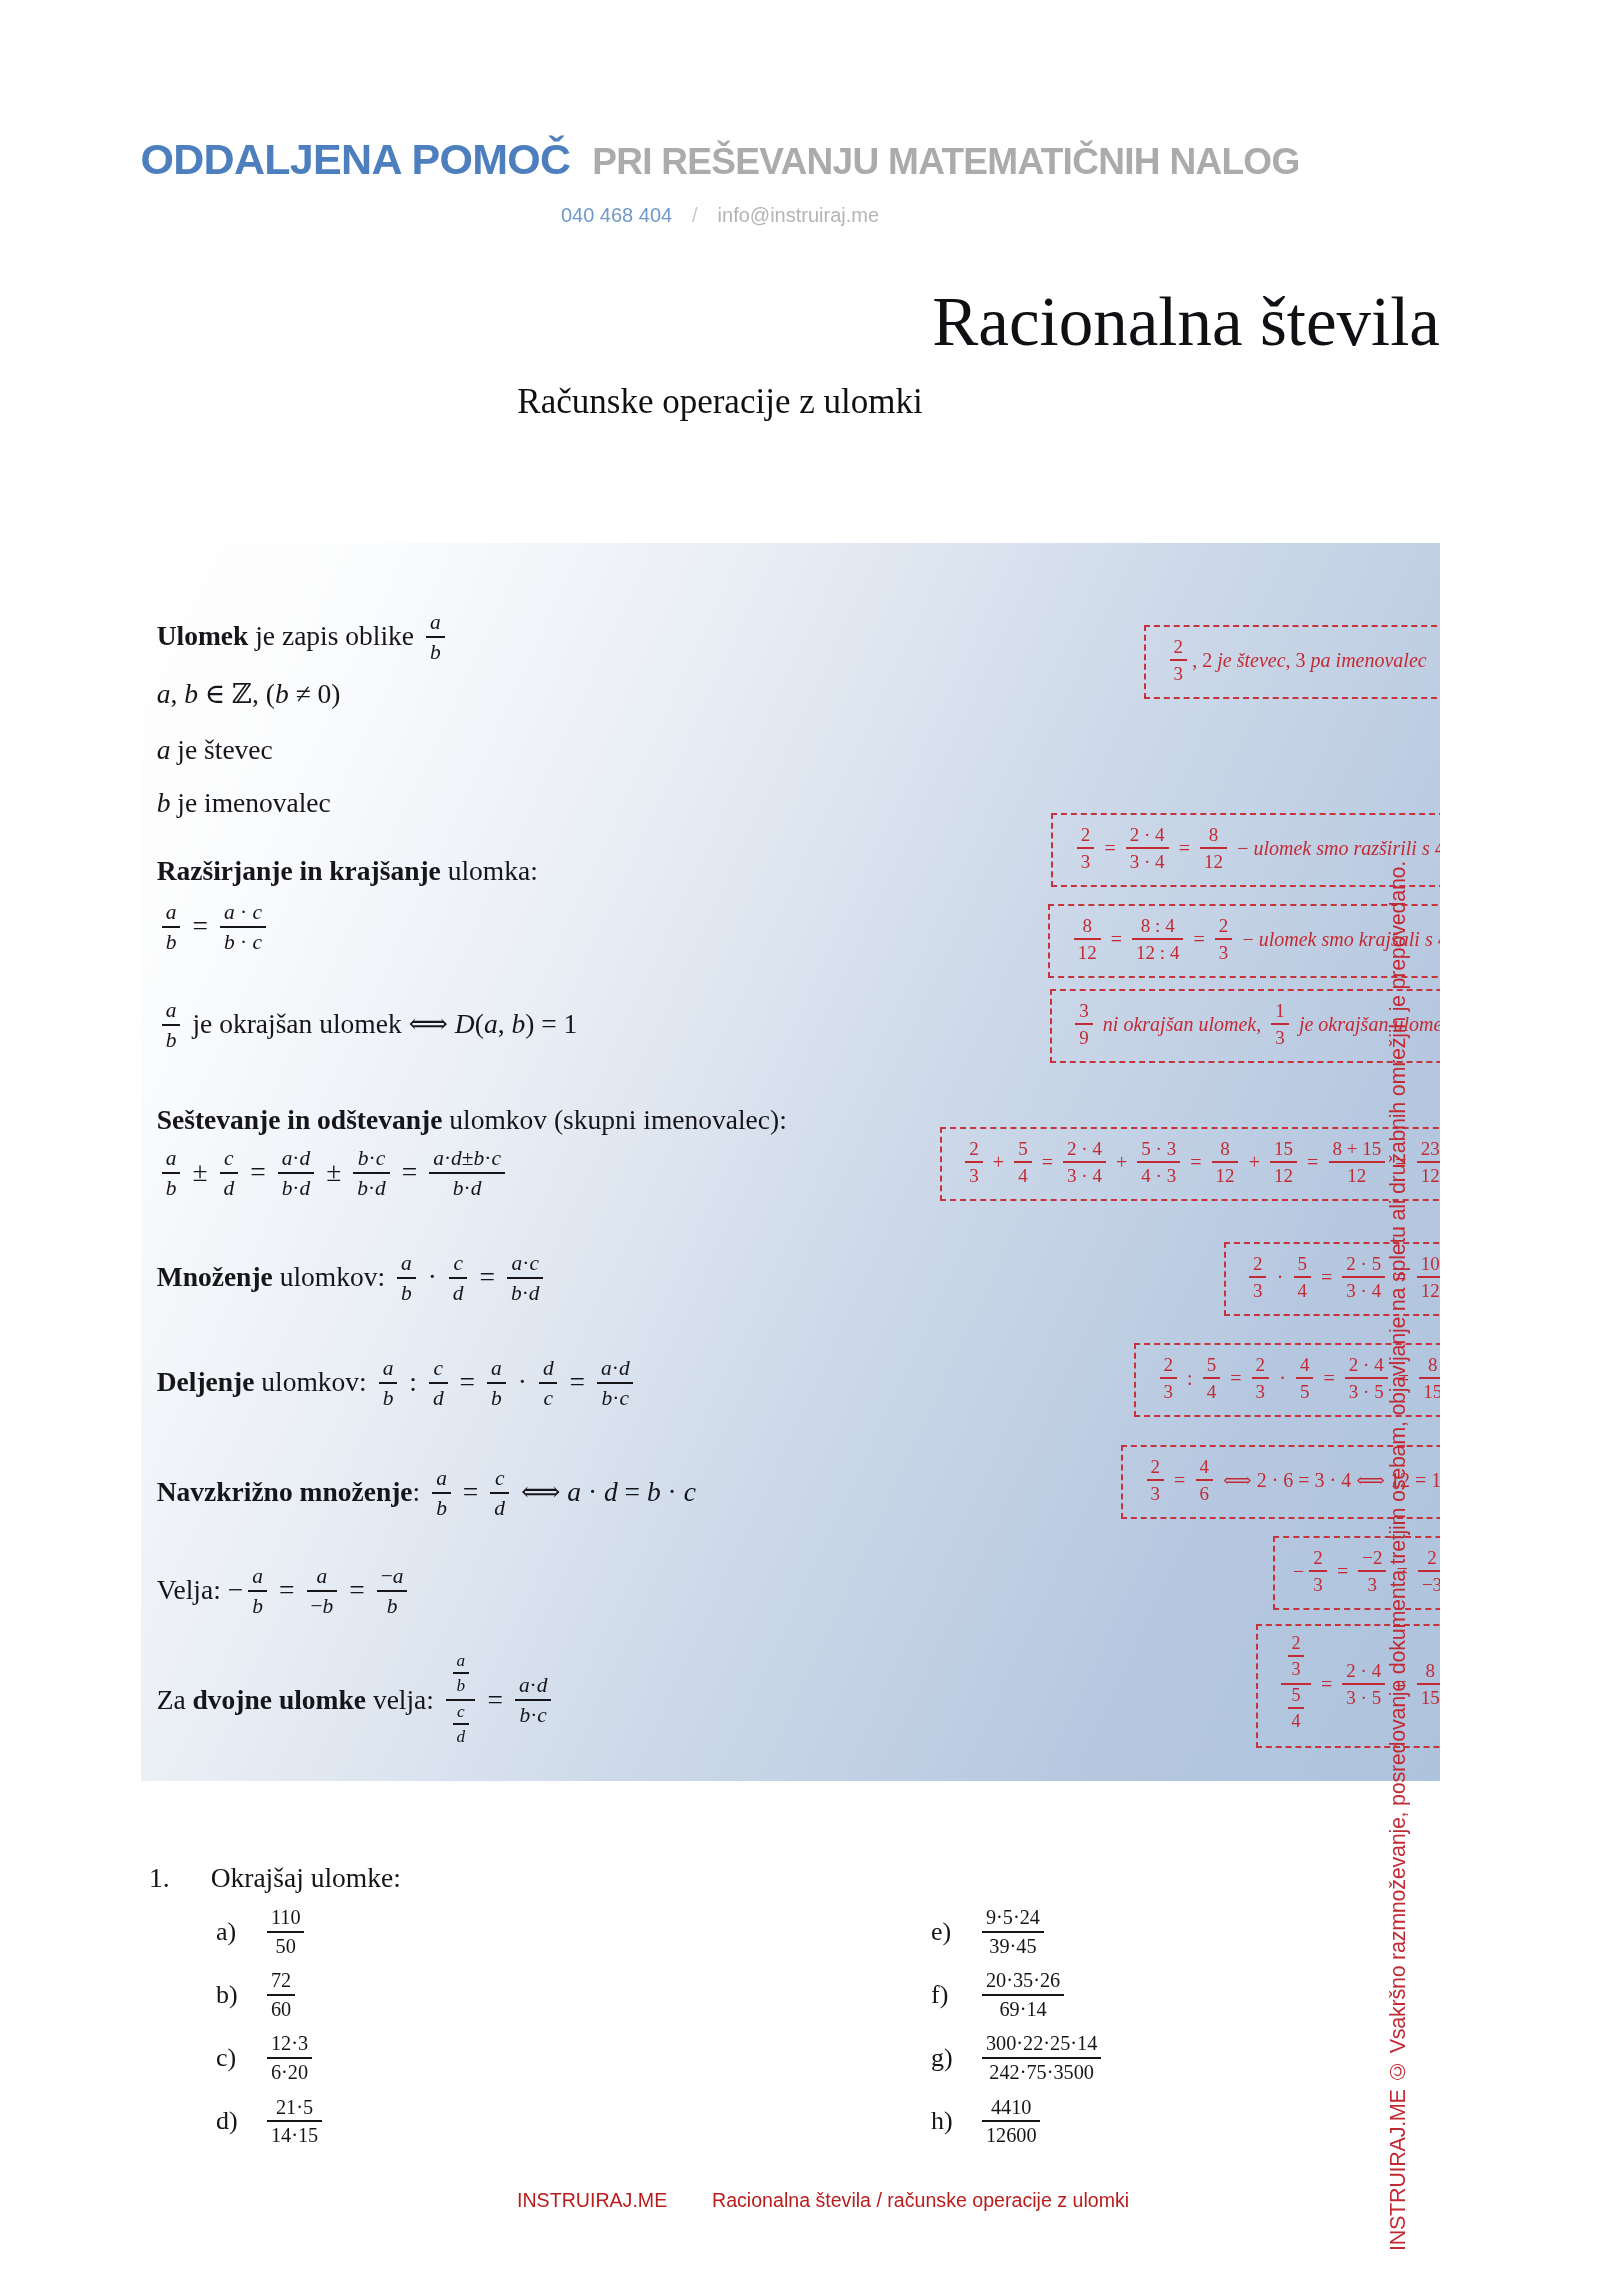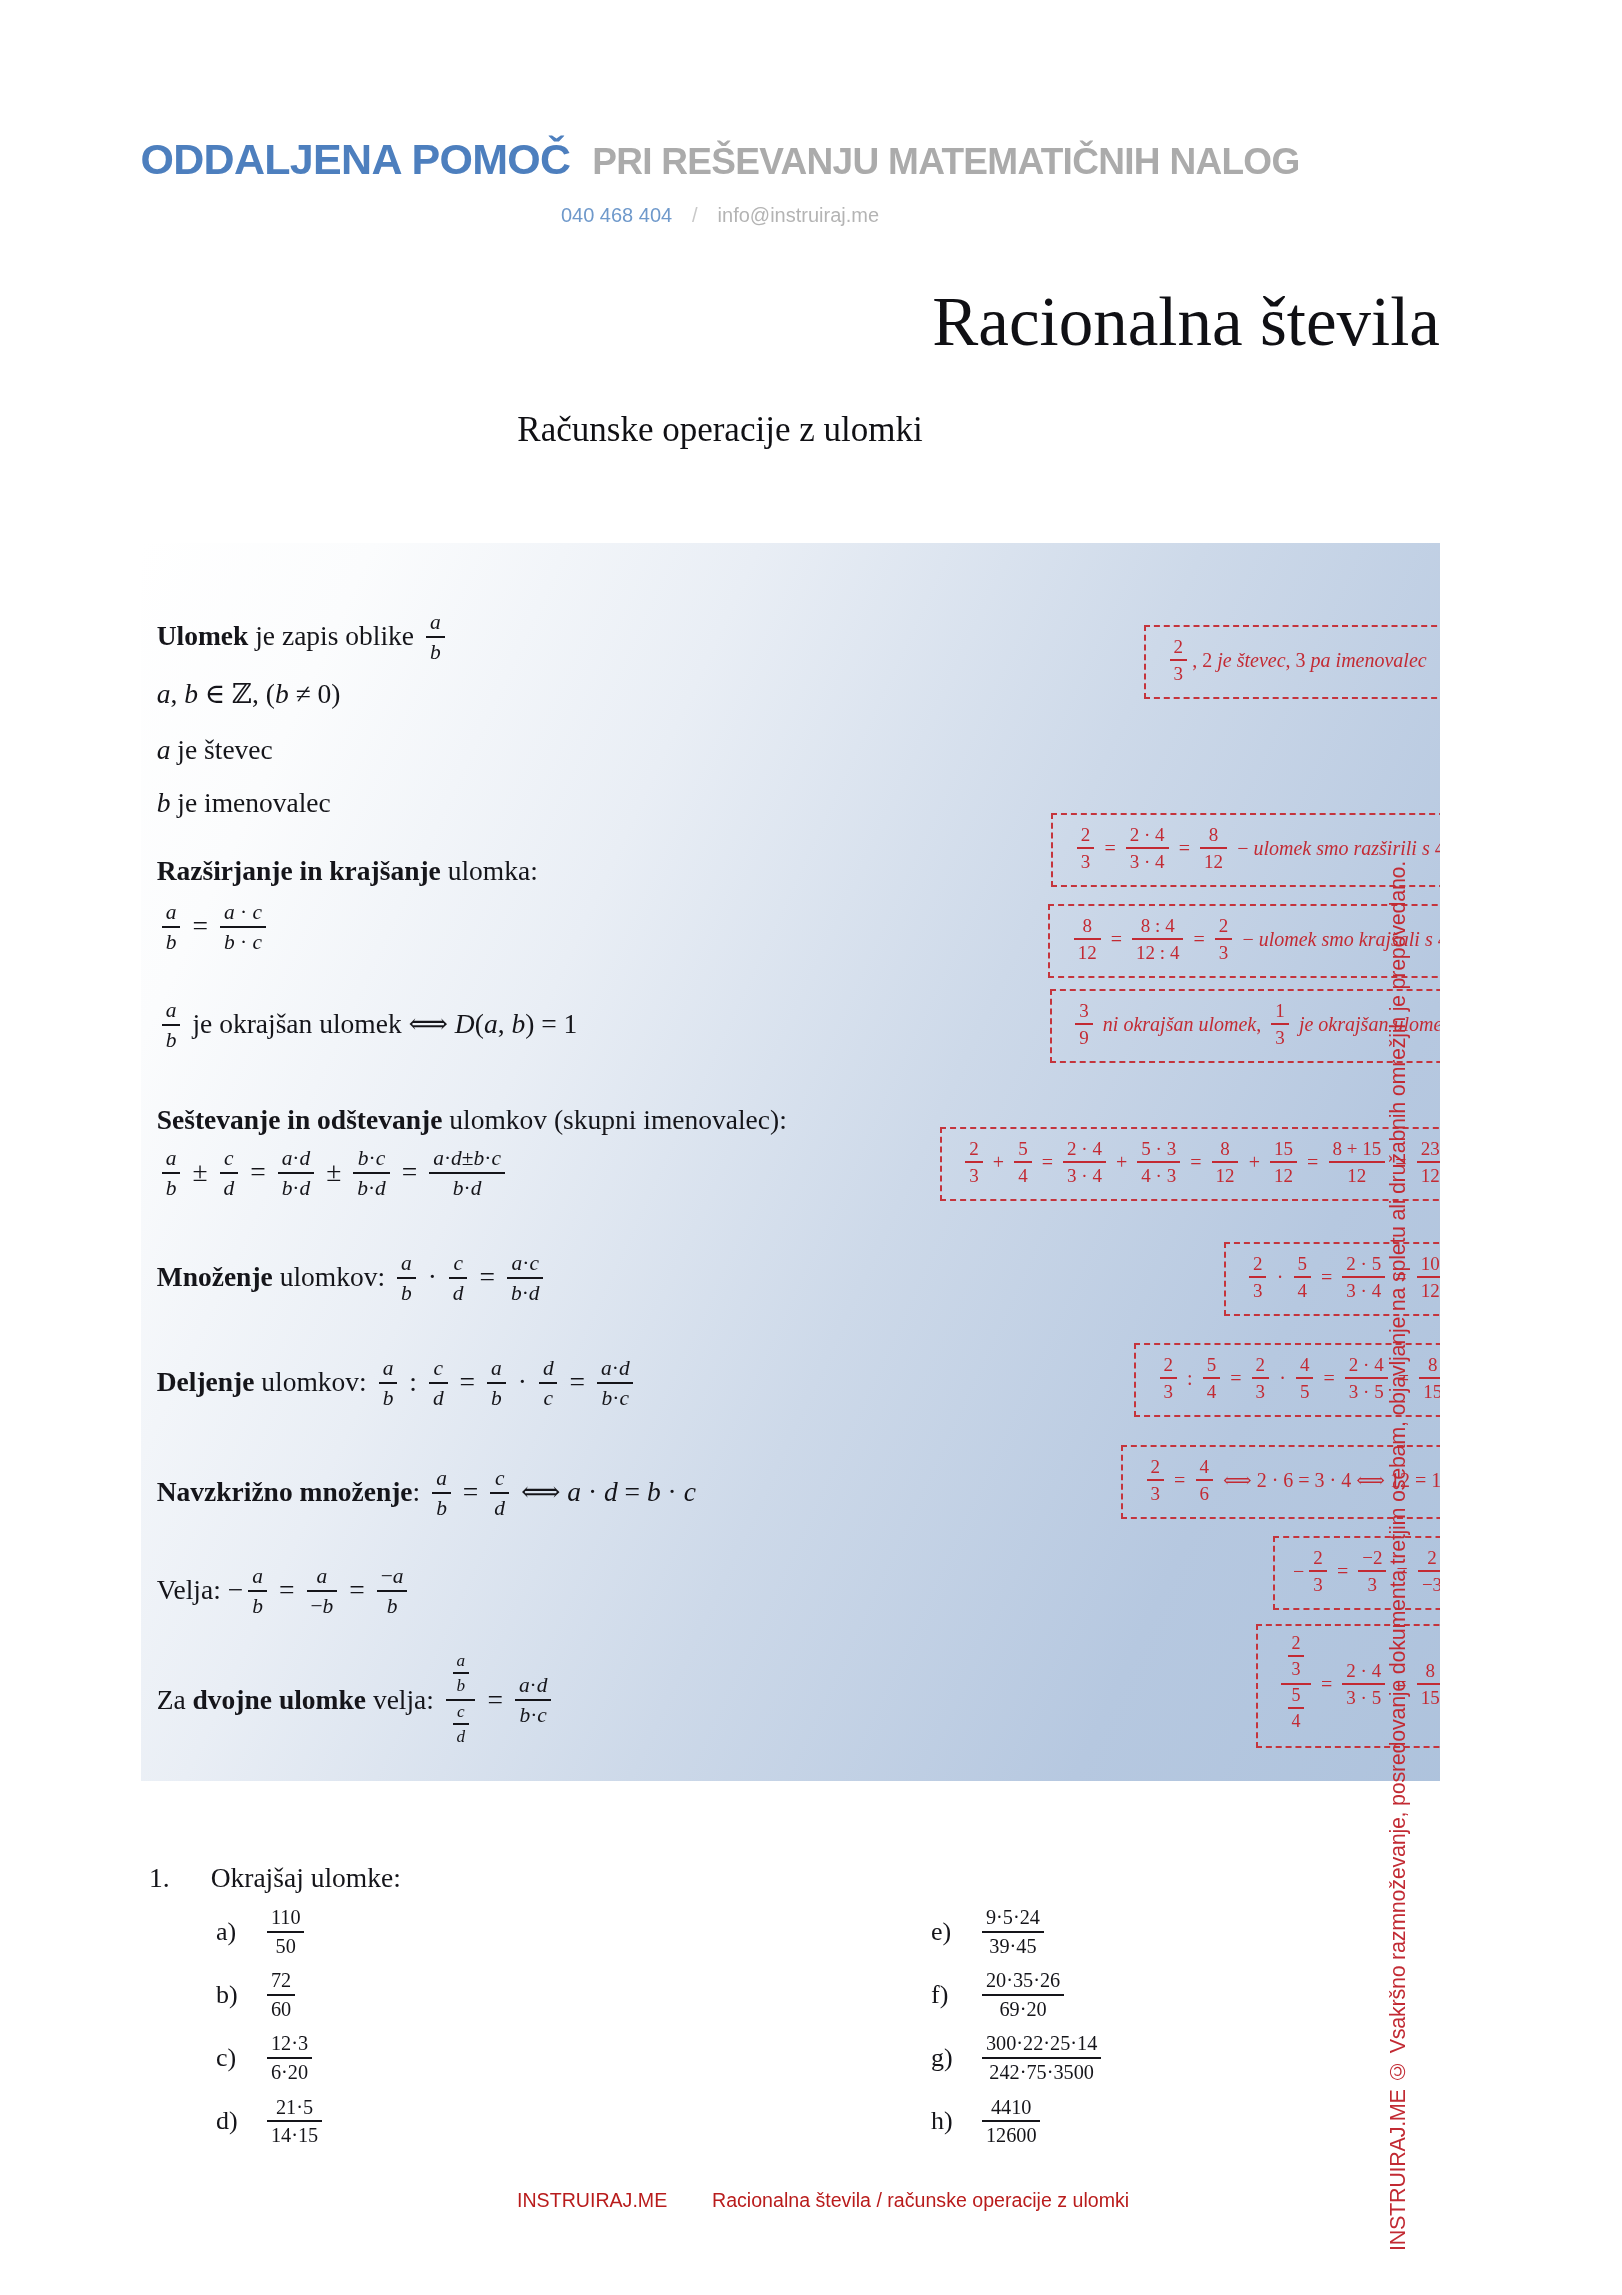"Računske operacije z ulomki" .subtitle { top: 410px -> 382px }
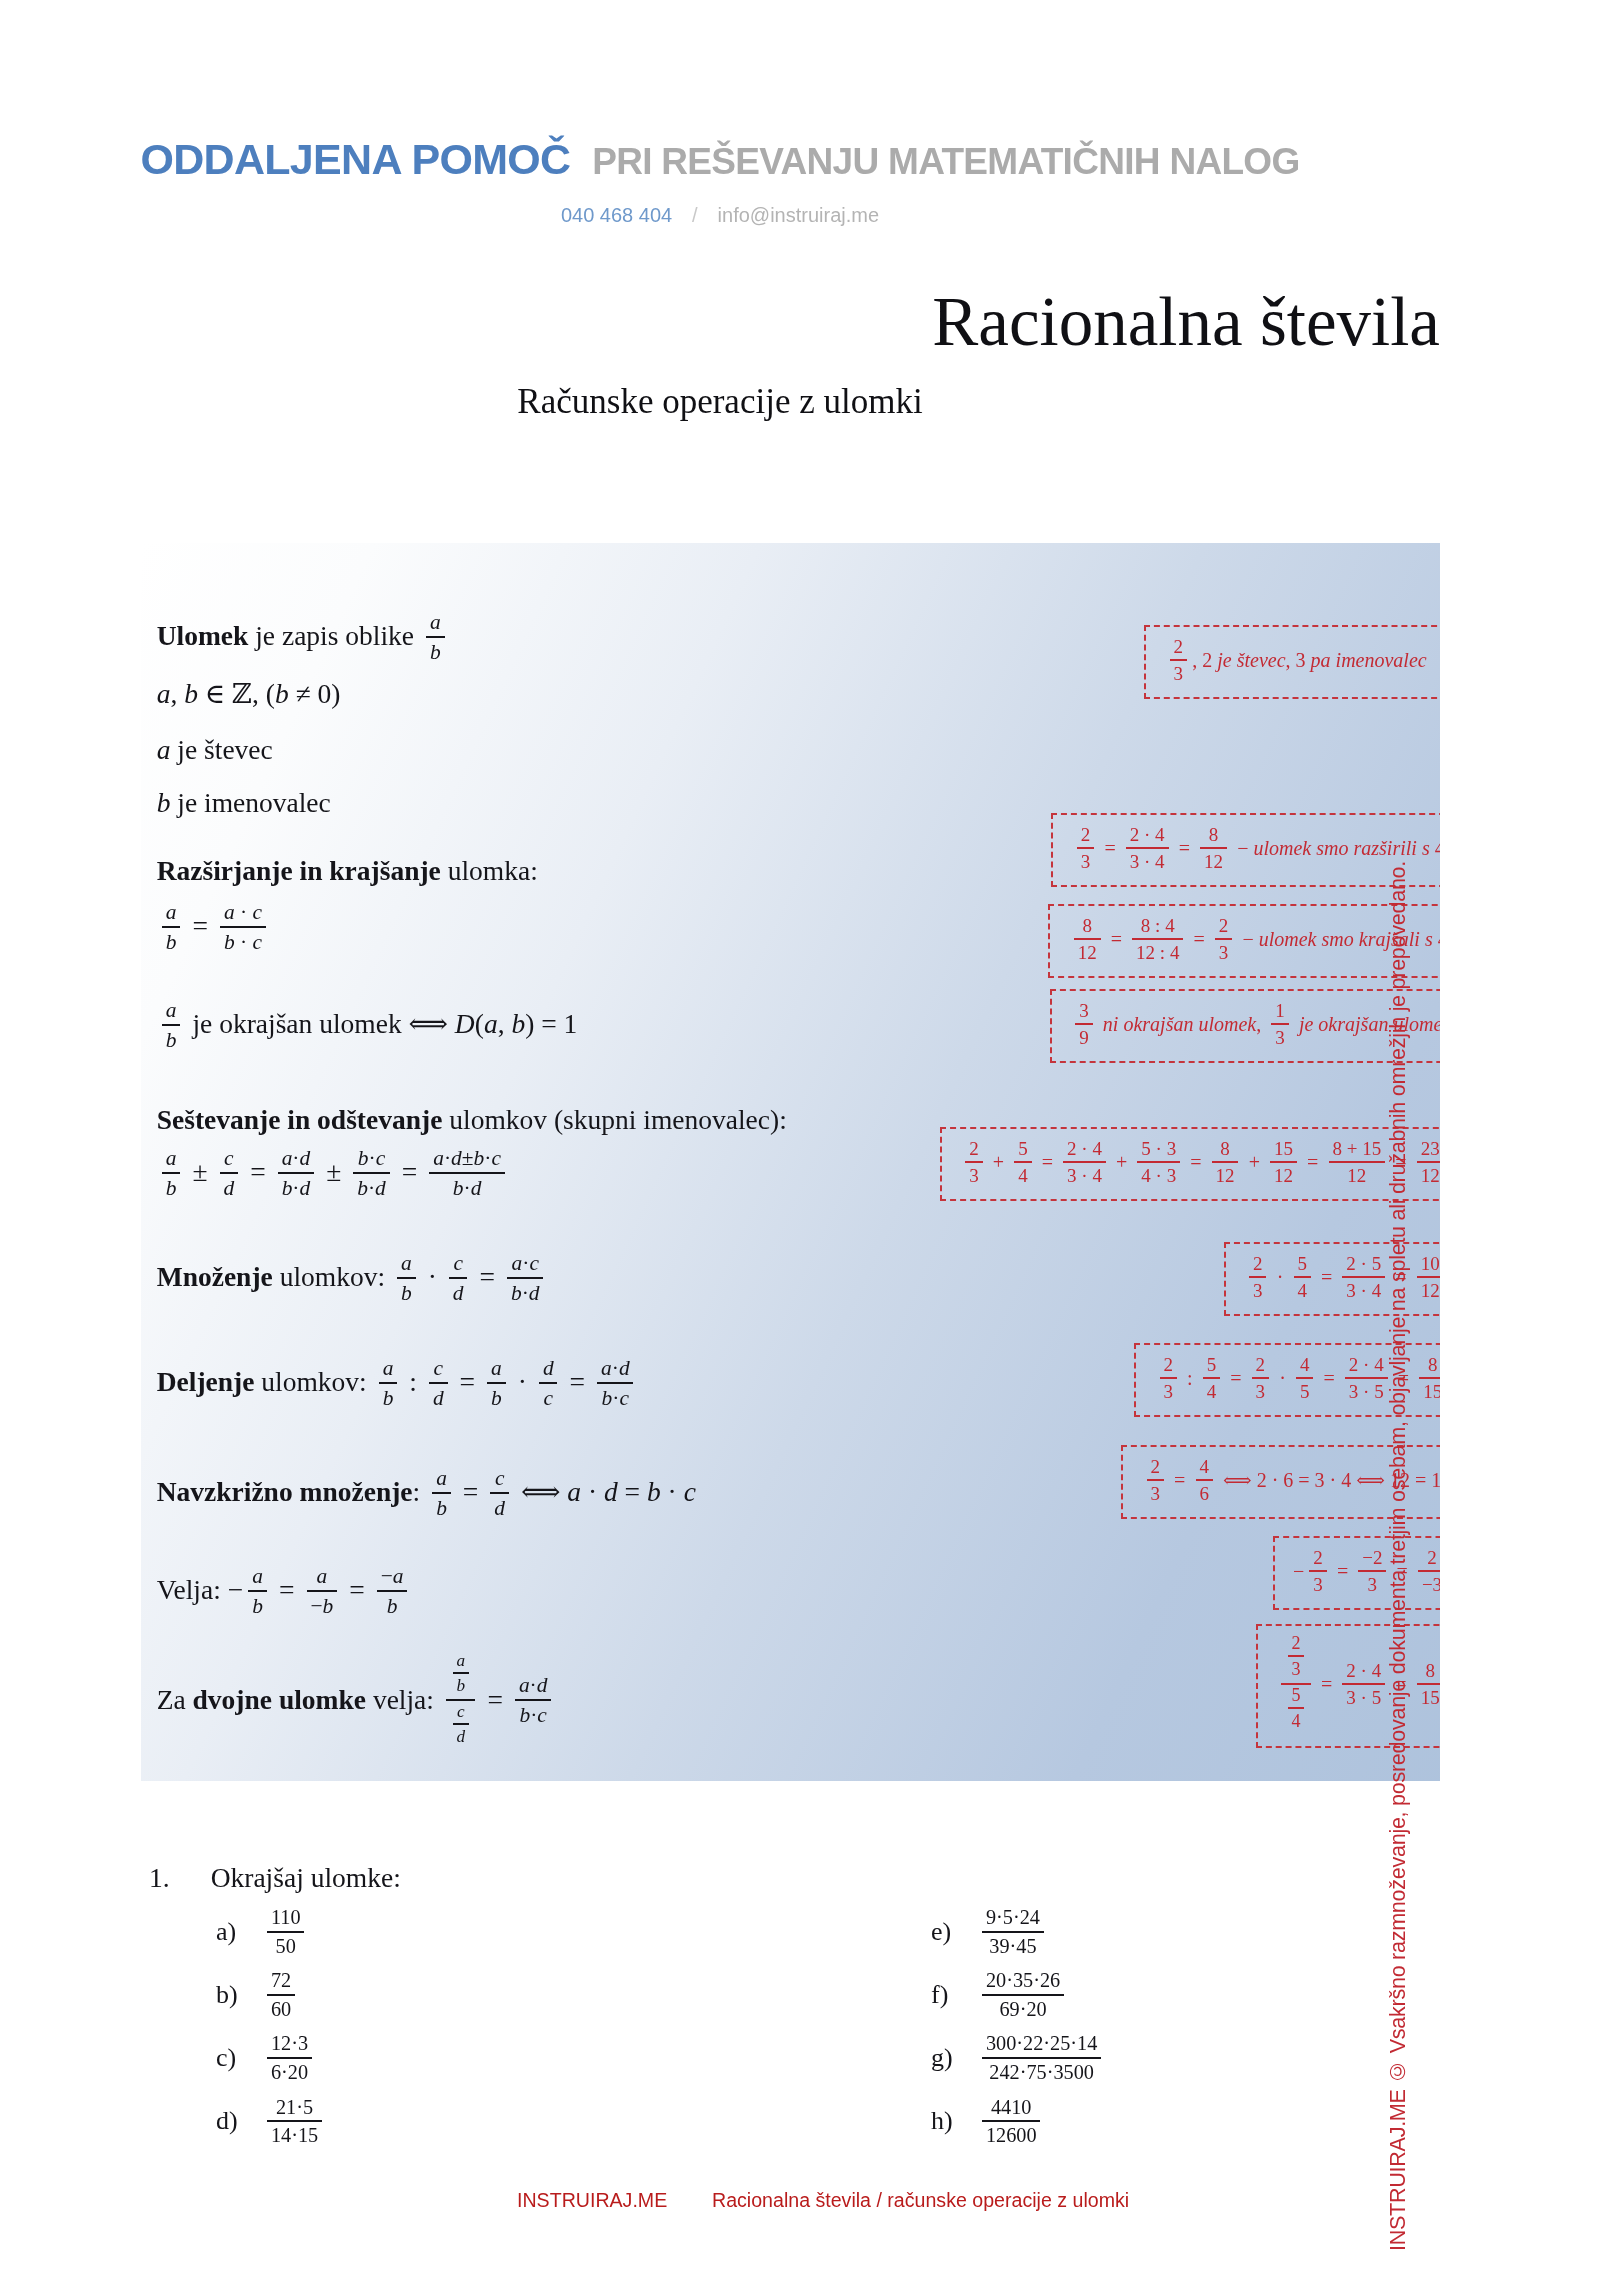"69·20" span.den { text: 20 -> 14 }
